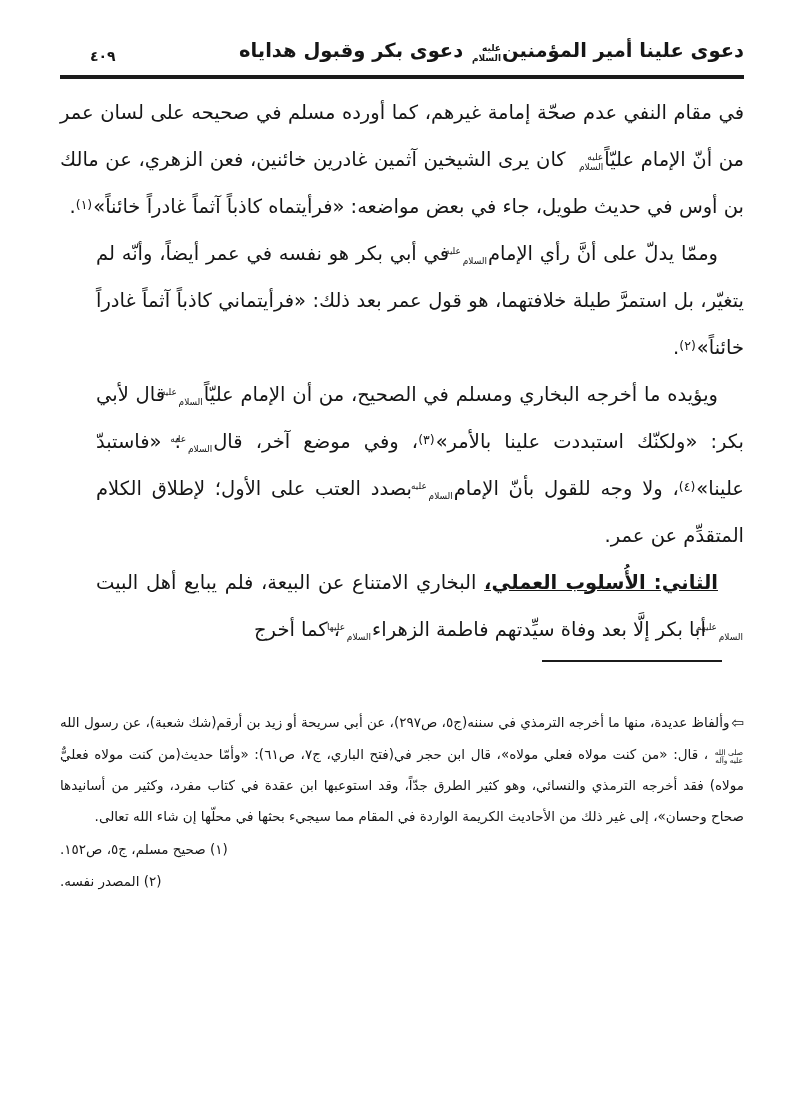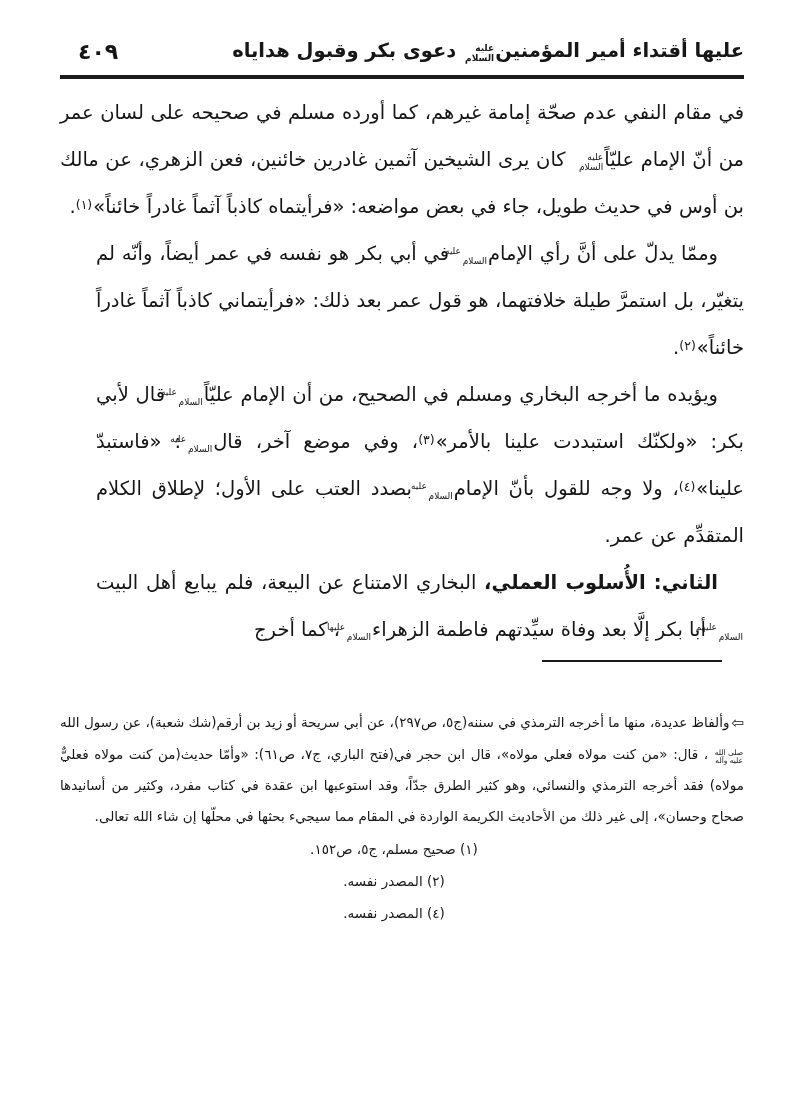"٤٠٩" .hdr-pagenum { font-size: 22px -> 14px; margin-left: 18px -> 30px }
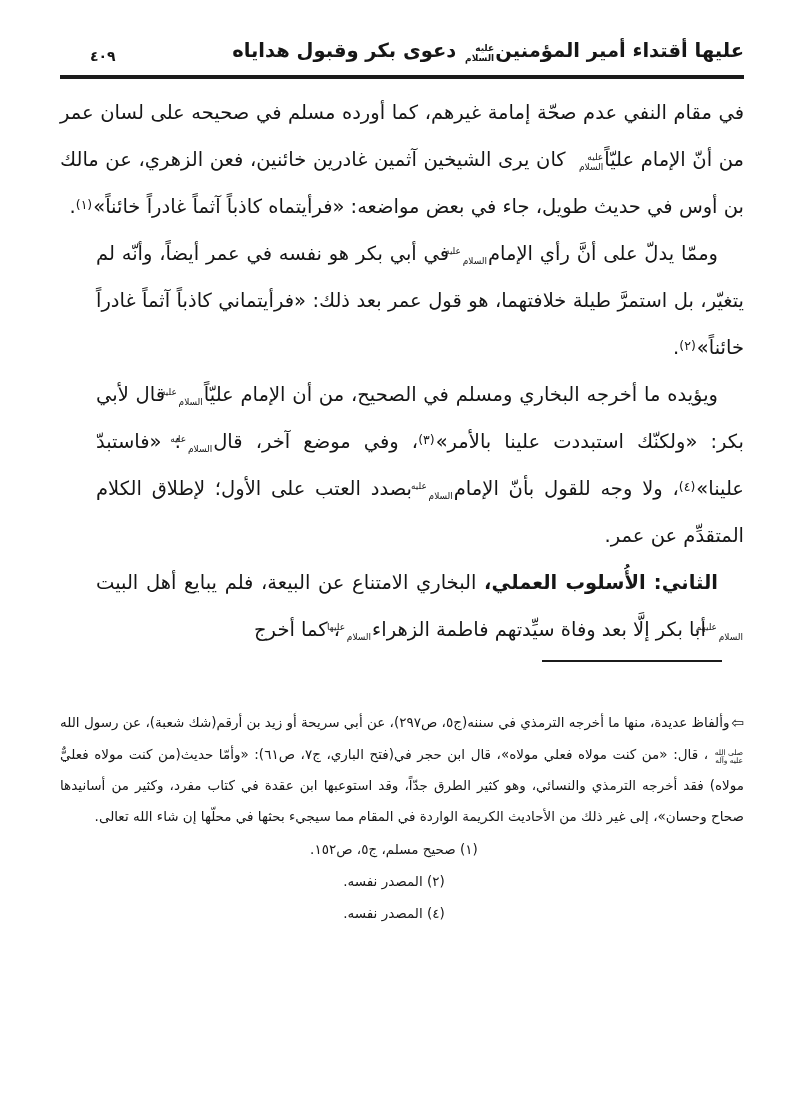"عليها أقتداء أمير المؤمنين" span { text: عليها أقتداء -> دعوى علينا }
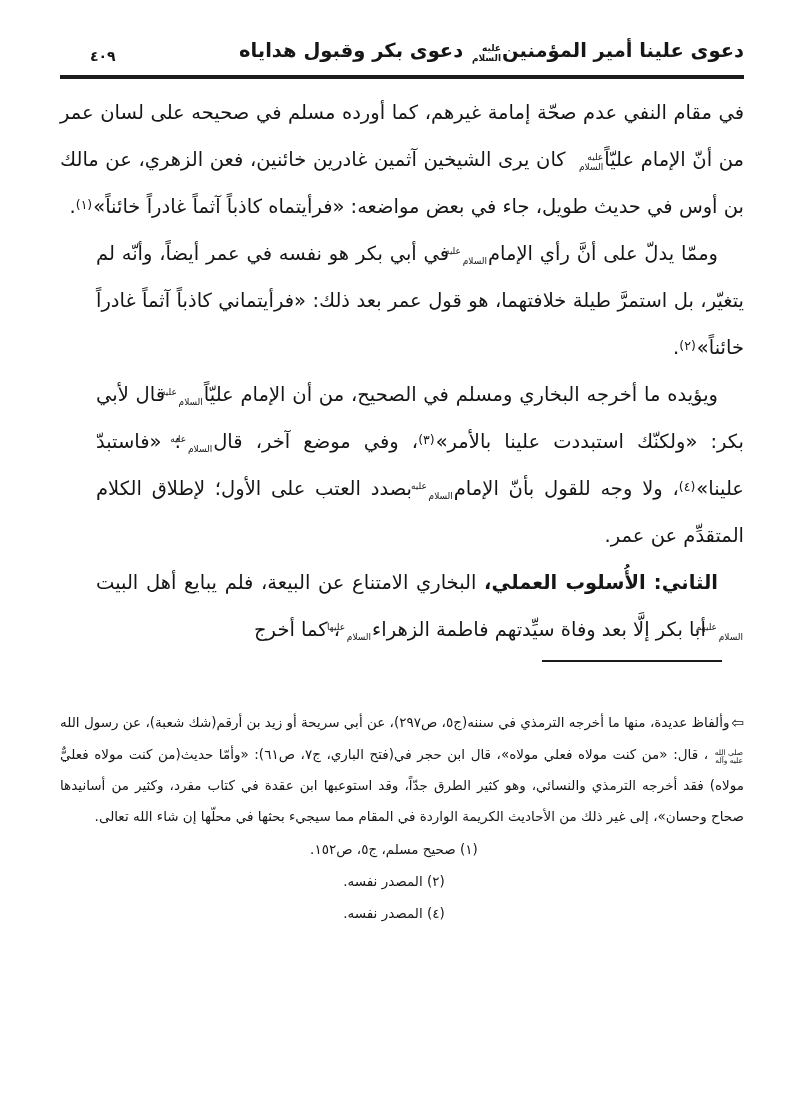"الثاني: الأُسلوب العملي،" .bold { text-decoration: none -> underline }
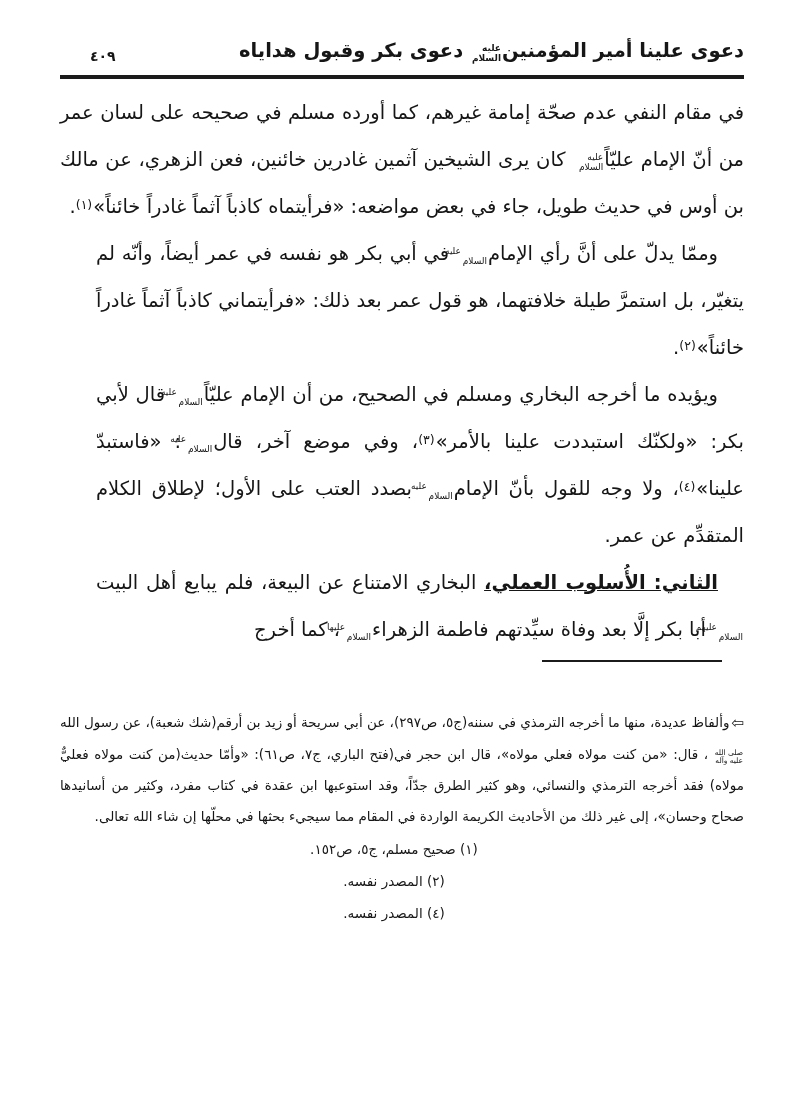"(١) صحيح مسلم، ج٥، ص١٥٢." .fn-item { text-align: center -> left }
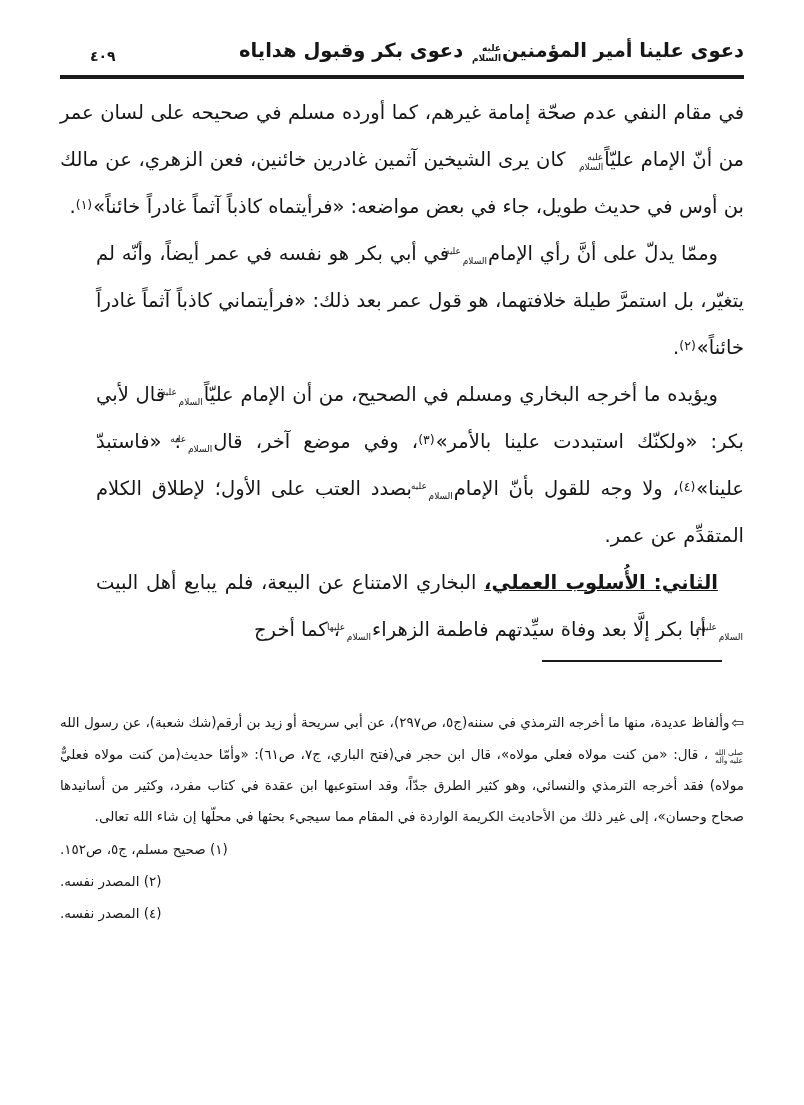"(٤) المصدر نفسه." div.fn-item { html: <div>(٤) المصدر نفسه.</div> -> none }
